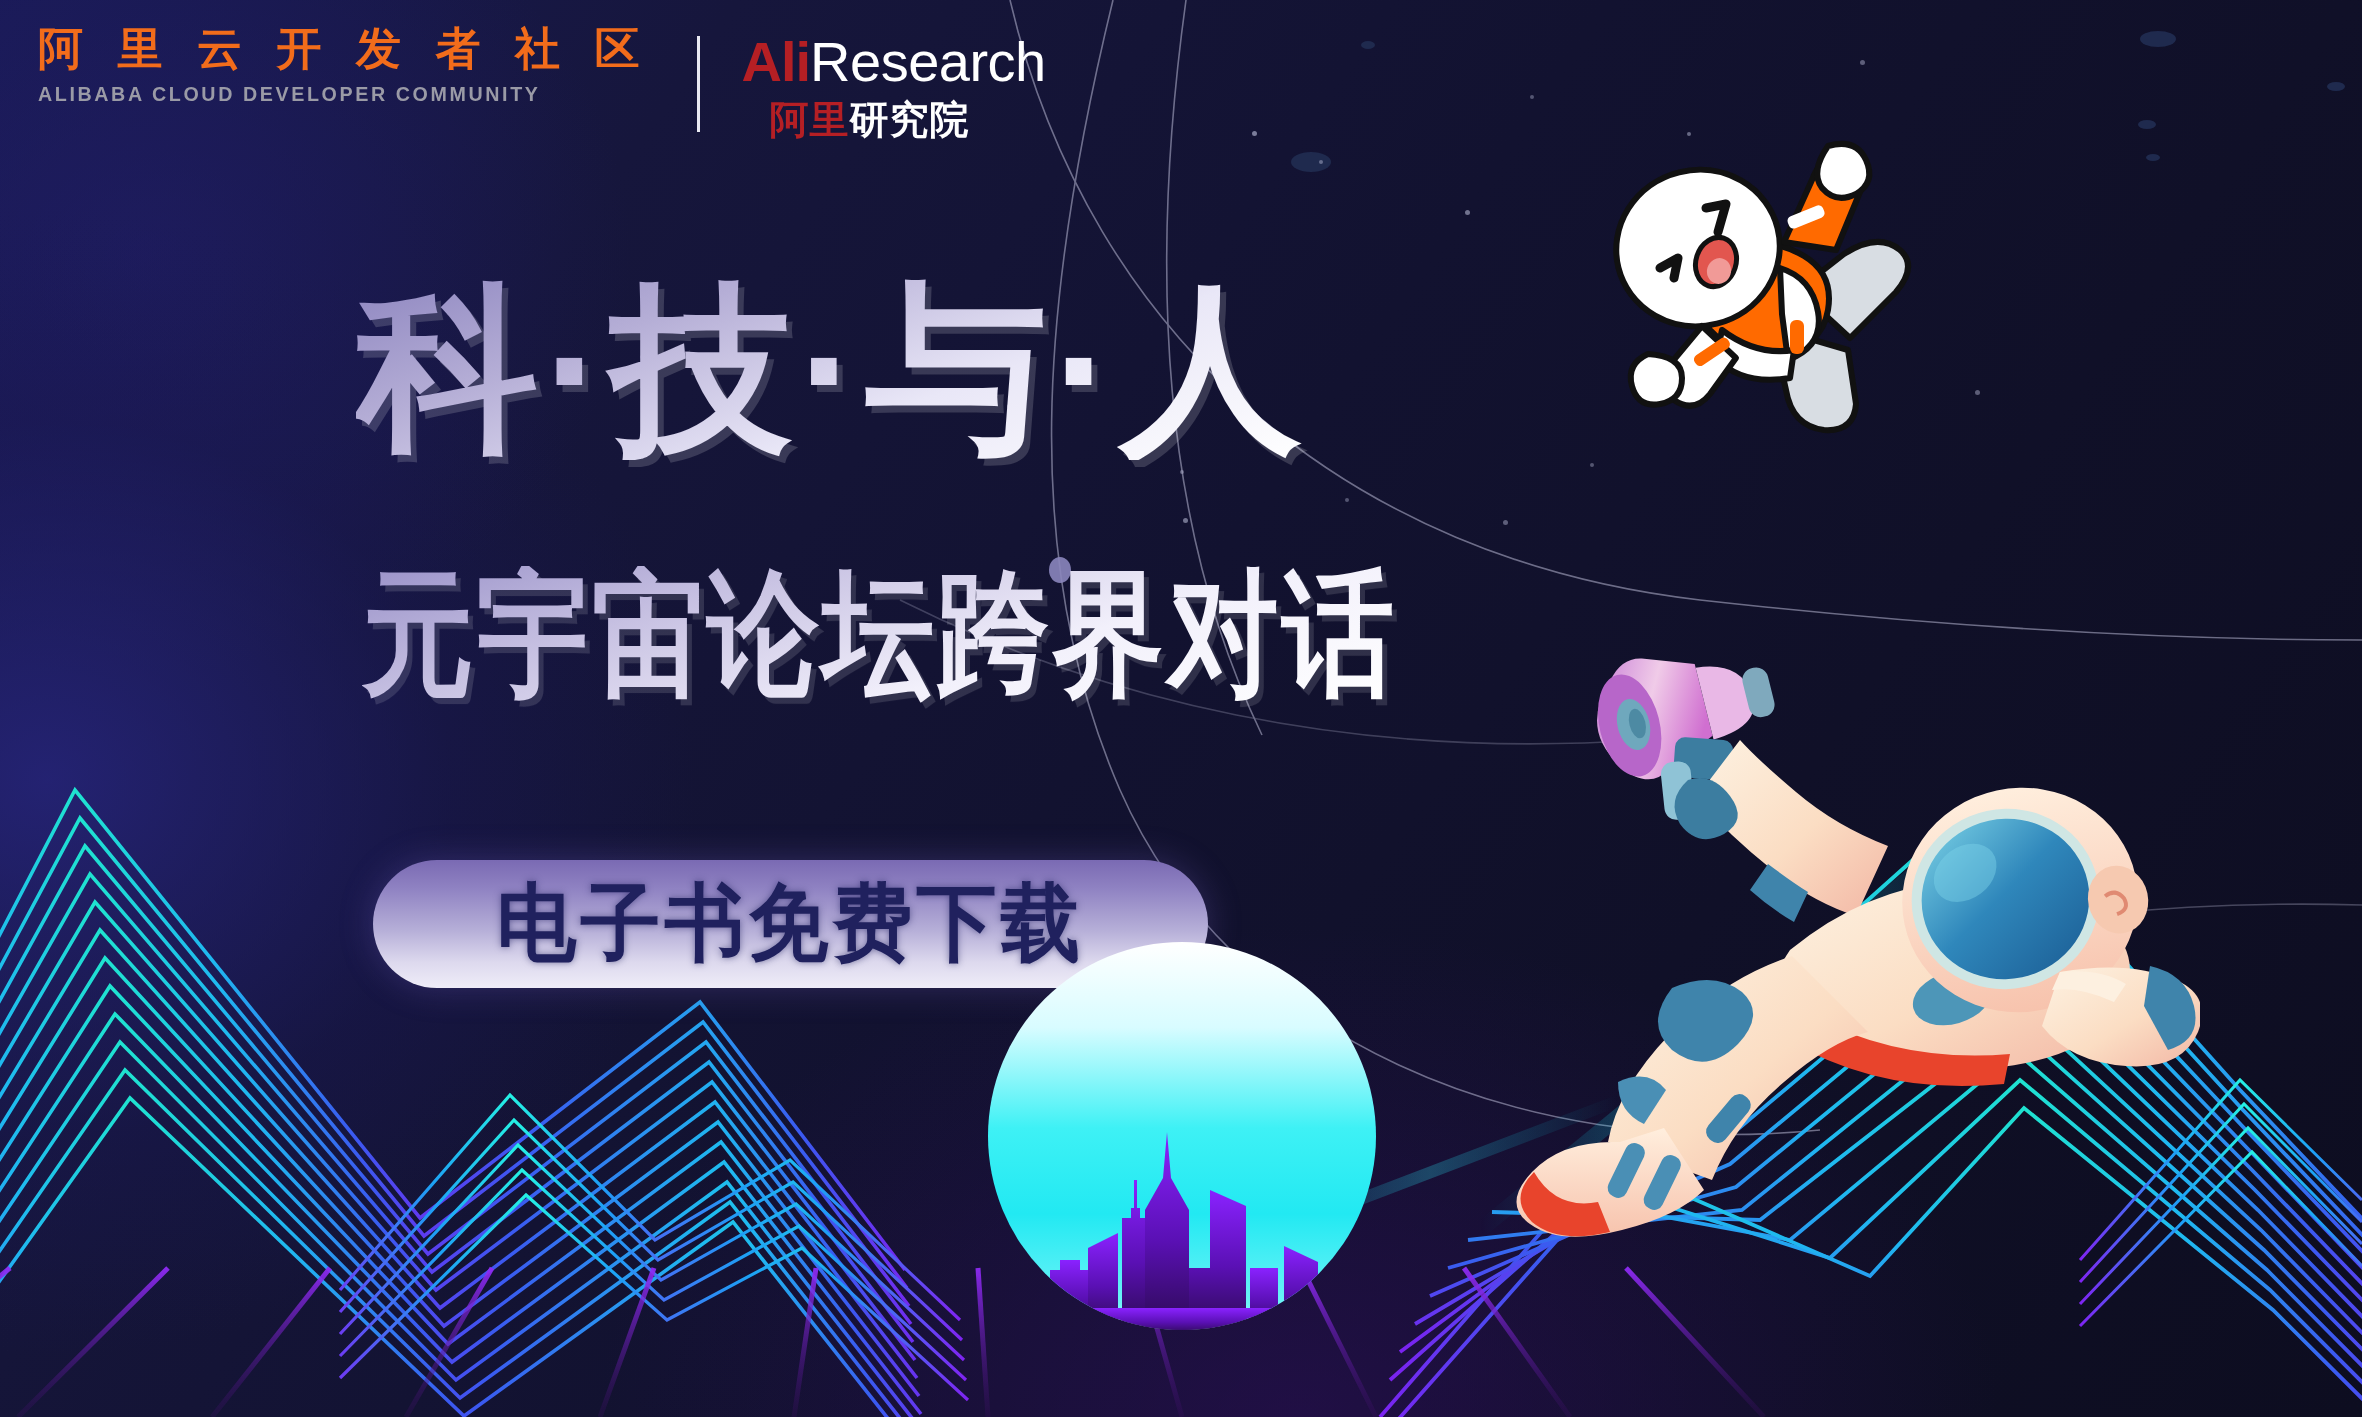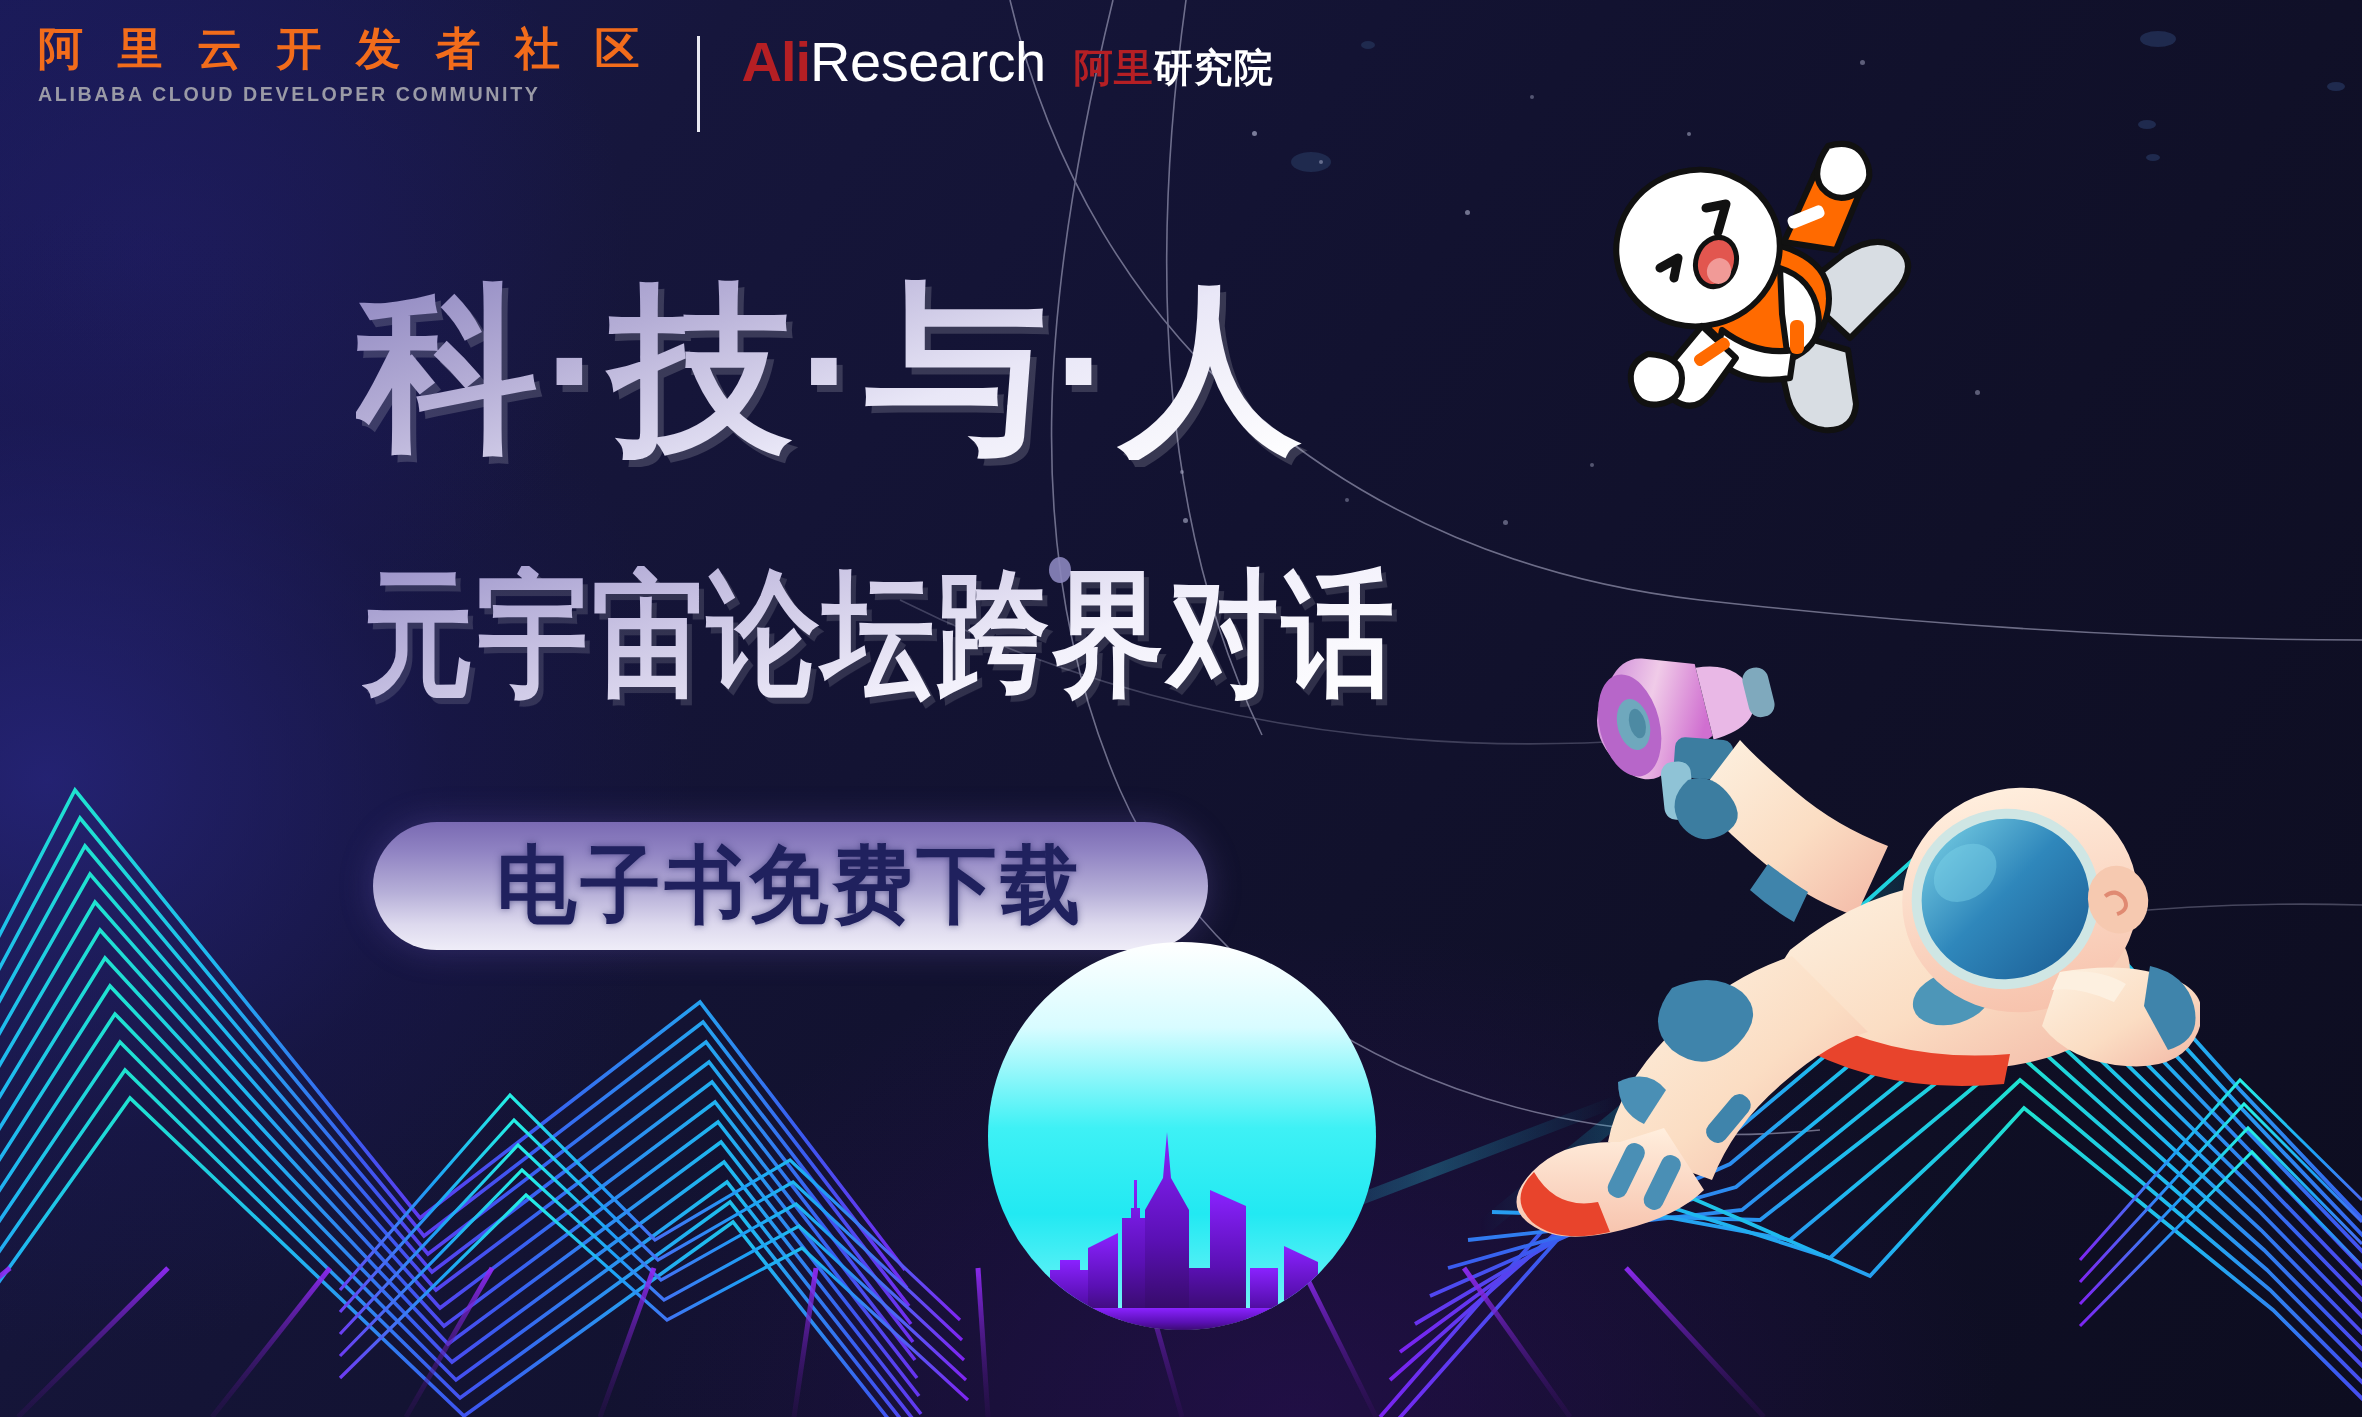"AliResearch" .logo-right { align-items: center -> none; flex-direction: row -> column }
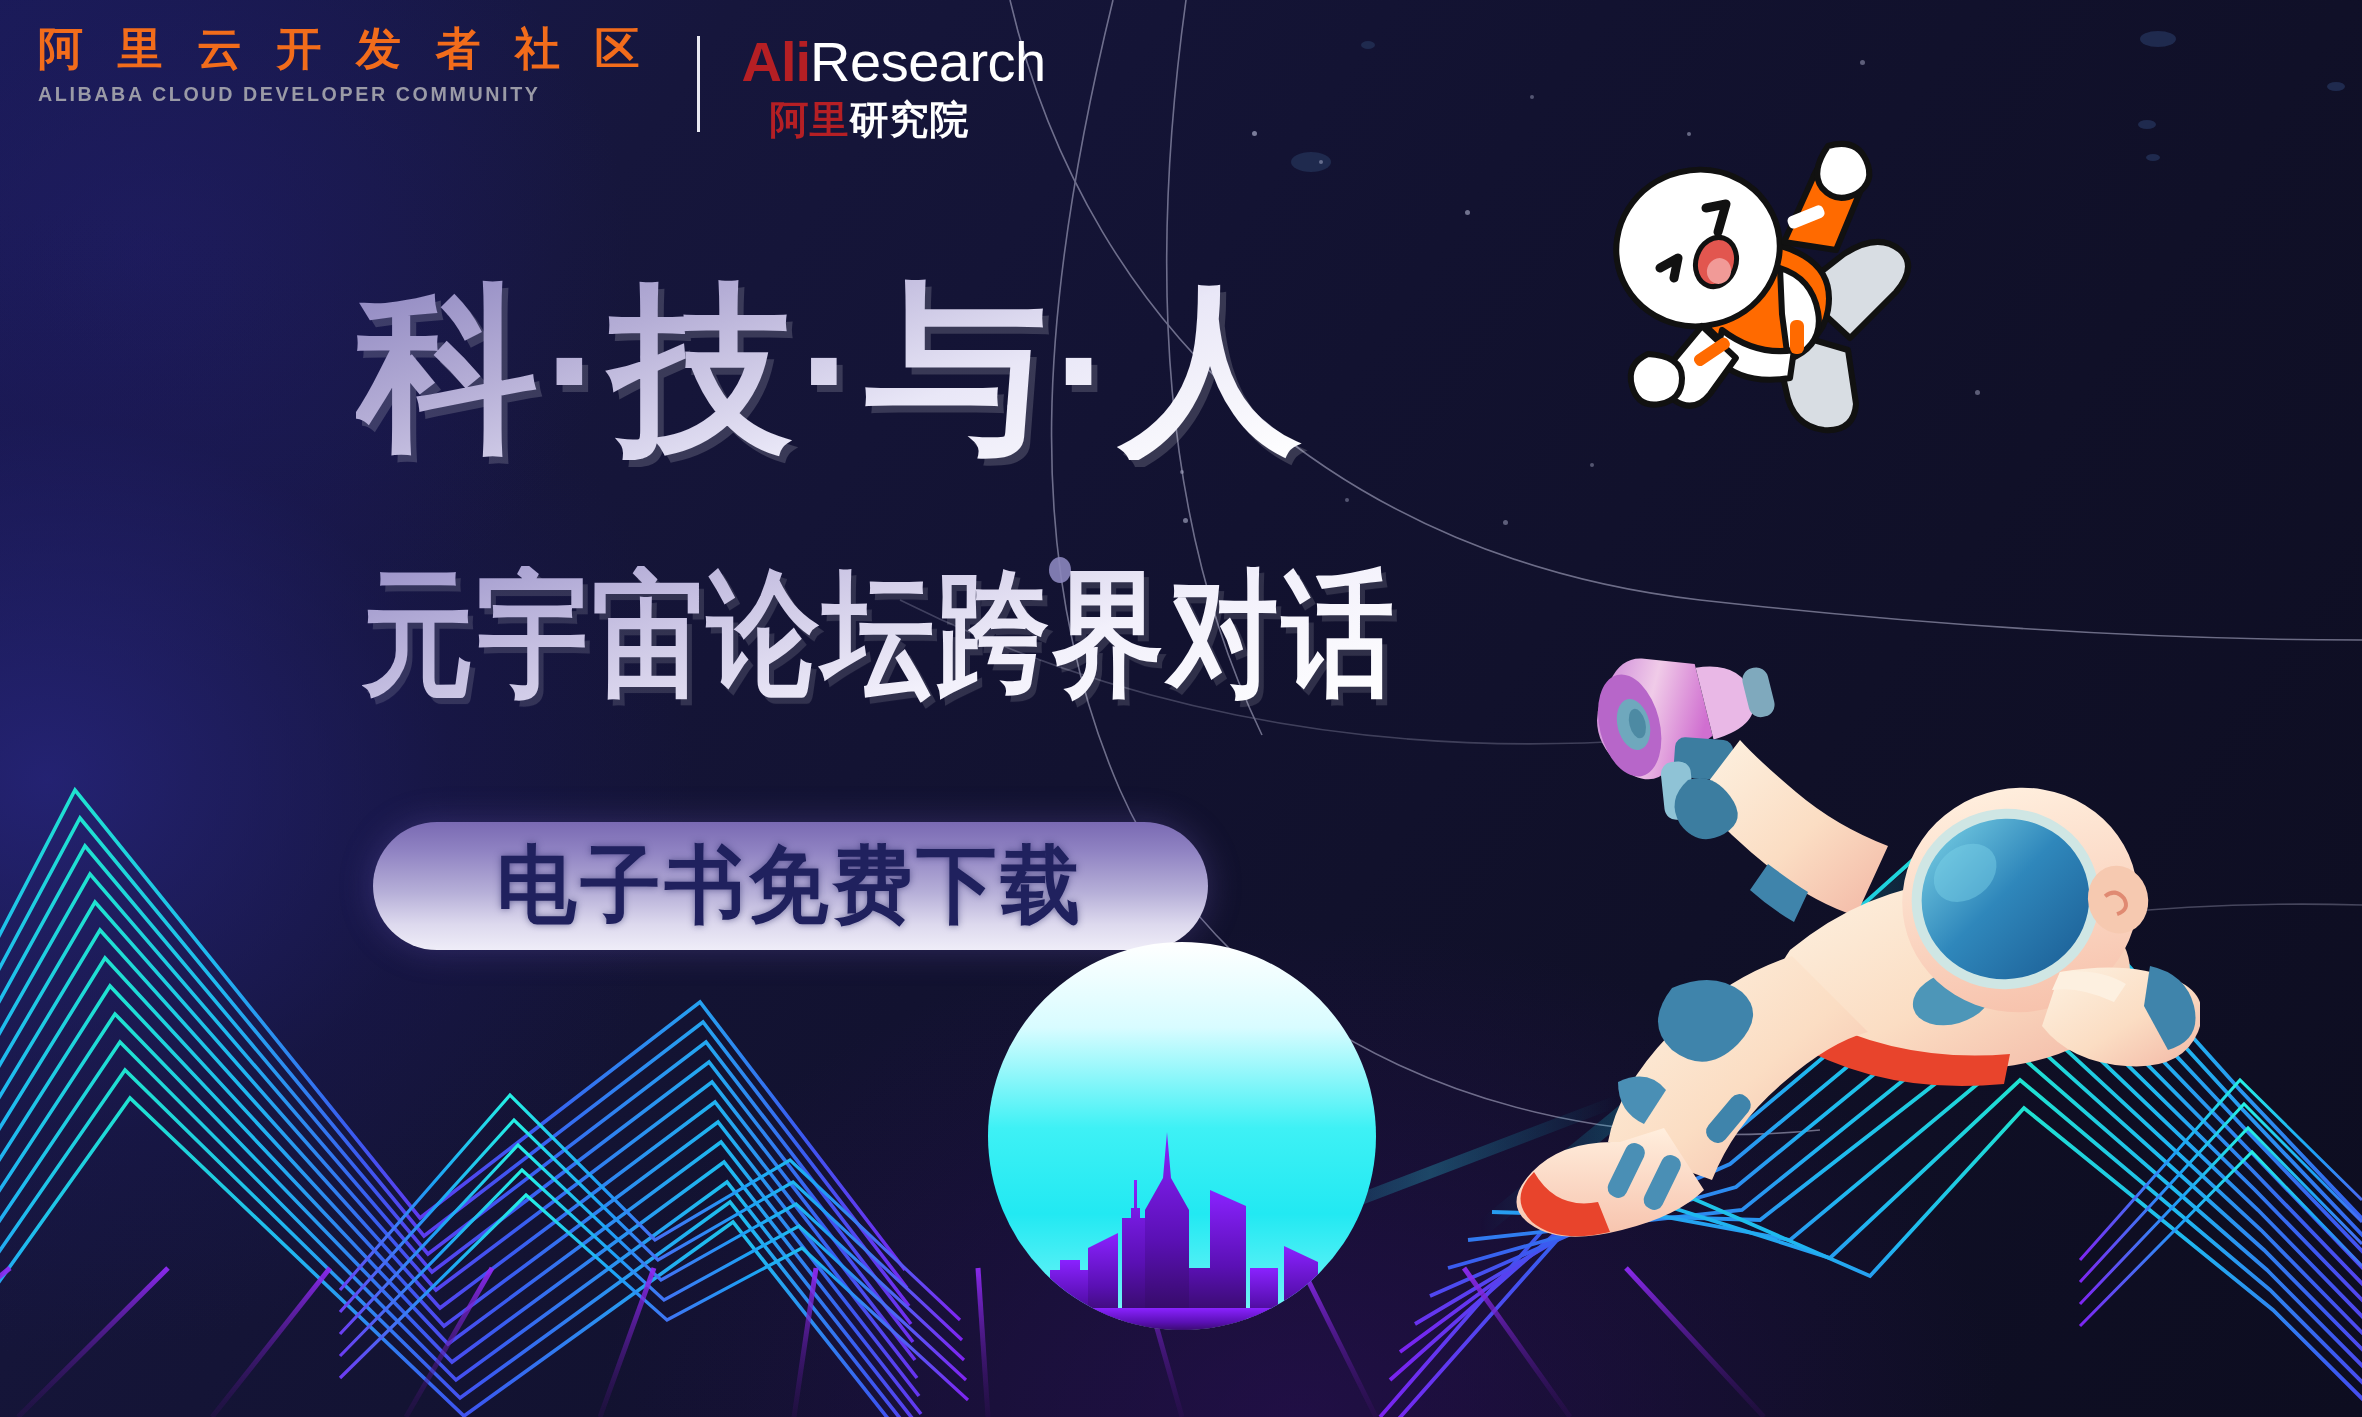"电子书免费下载" #cta { top: 822px -> 860px }
